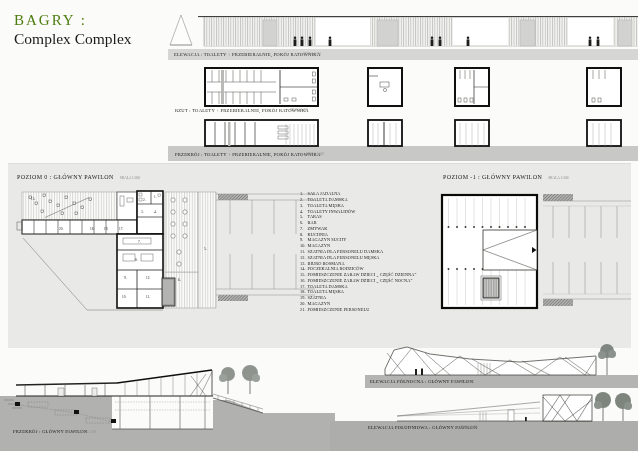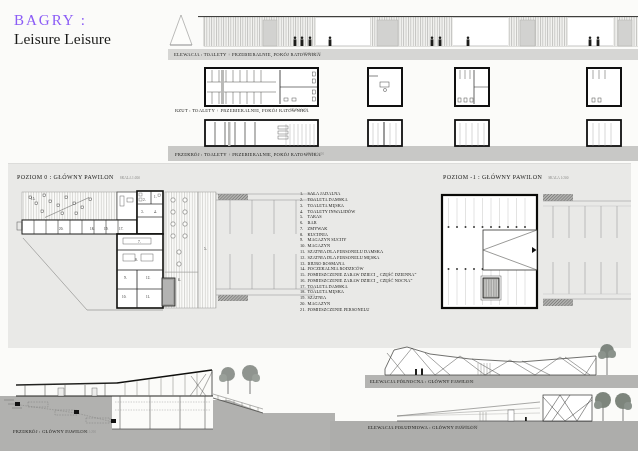"BAGRY :" .title-line1 { color: #8b5cf6 -> #4d7c0f }
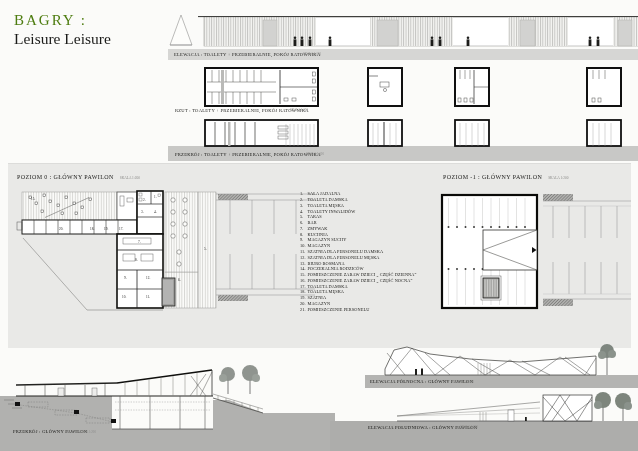"Leisure Leisure" div.title-line2 { text: Leisure Leisure -> Complex Complex }
